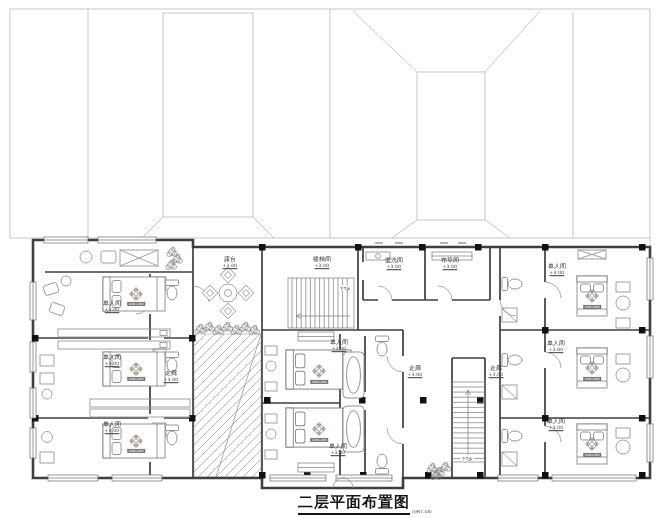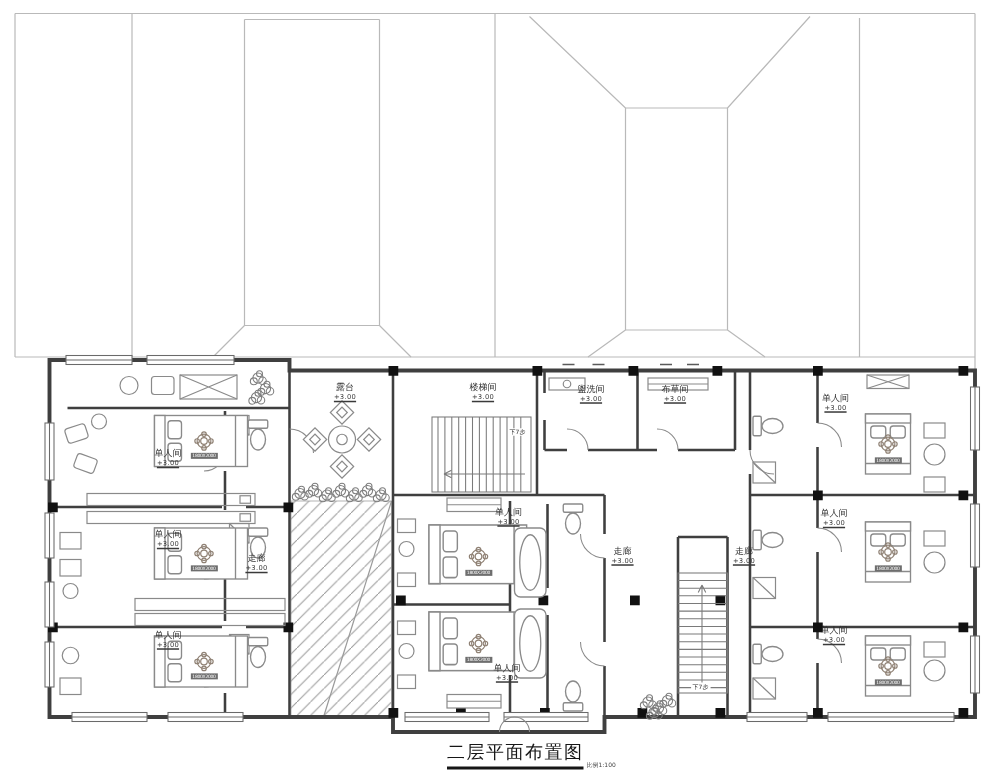"二层平面布置图" .title-text { font-size: 12px -> 15px; font-weight: normal -> bold }
